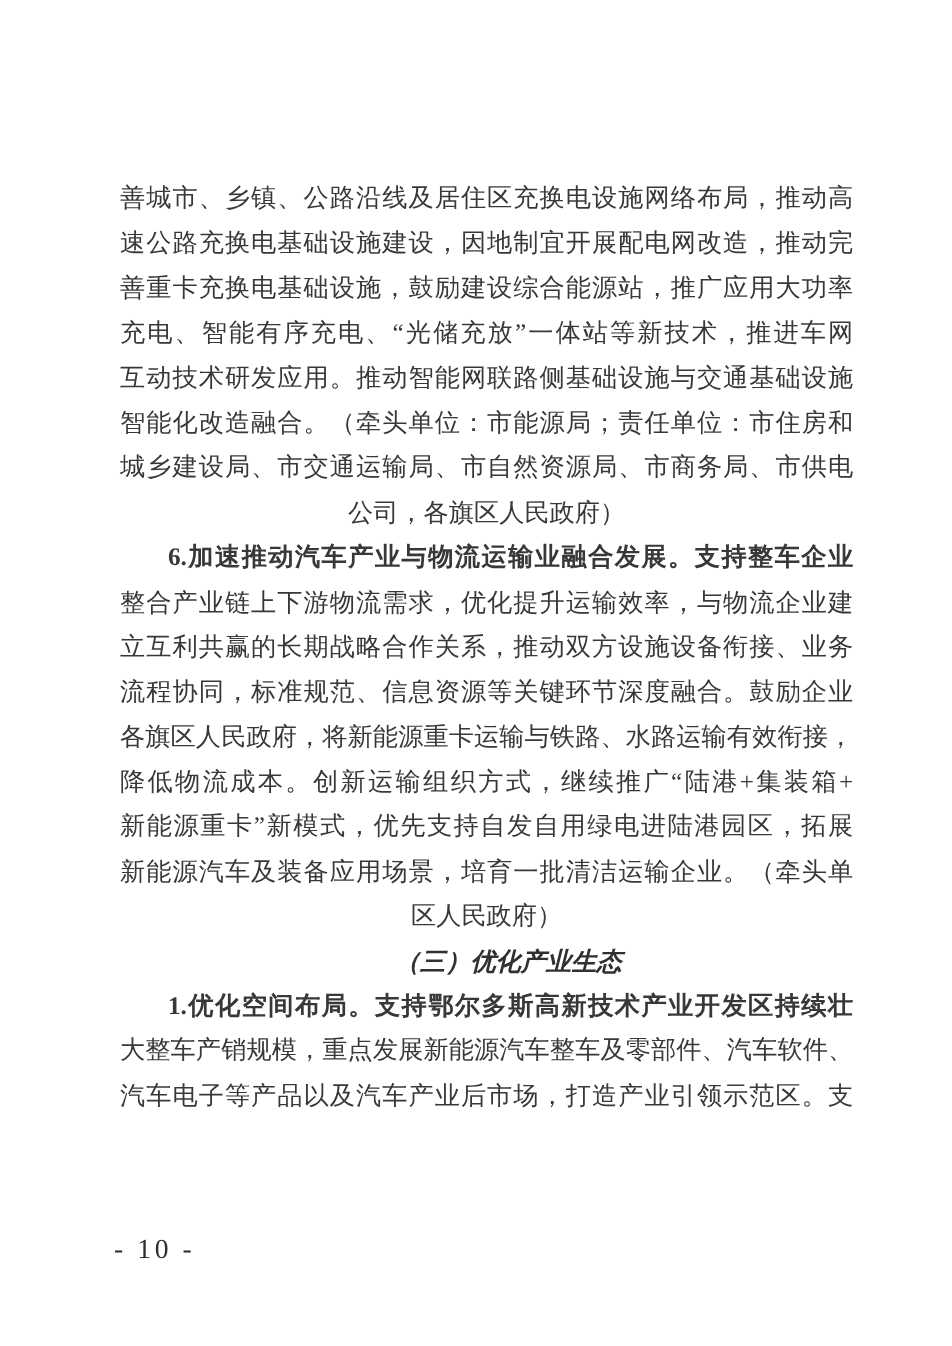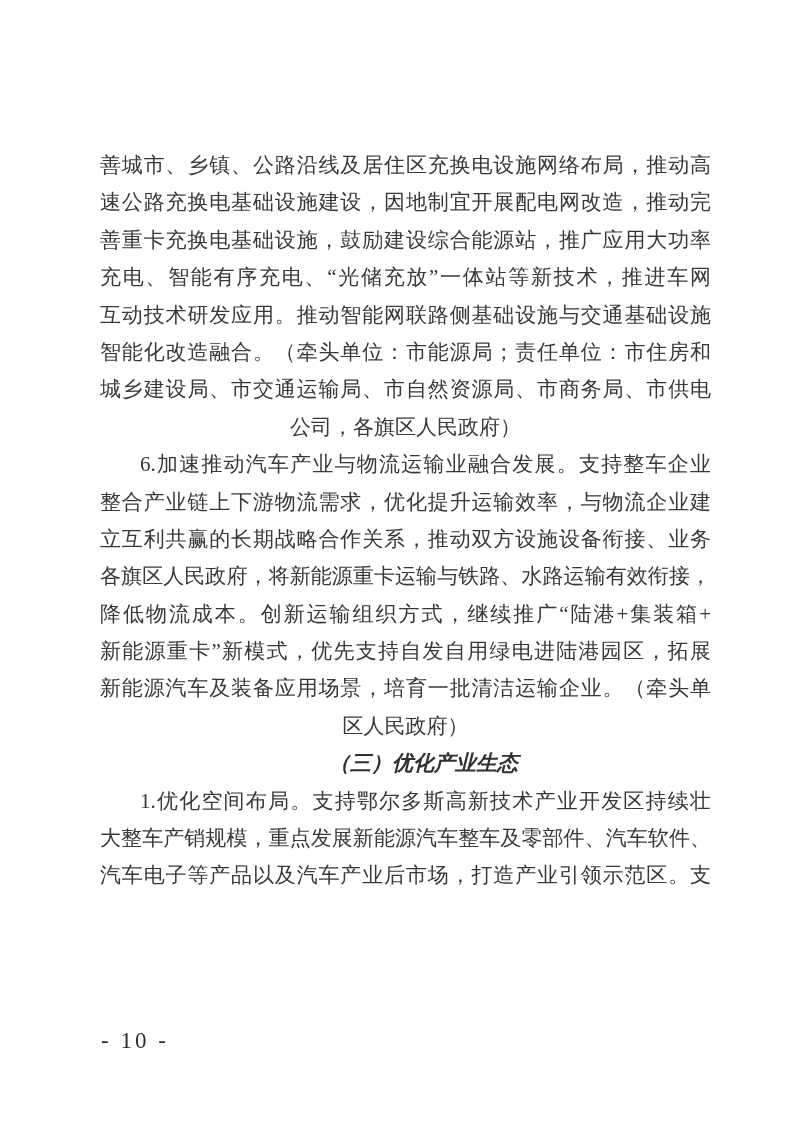"6.加速推动汽车产业与物流运输业融合发展。支持整车企业" .line.num { font-weight: none -> bold }
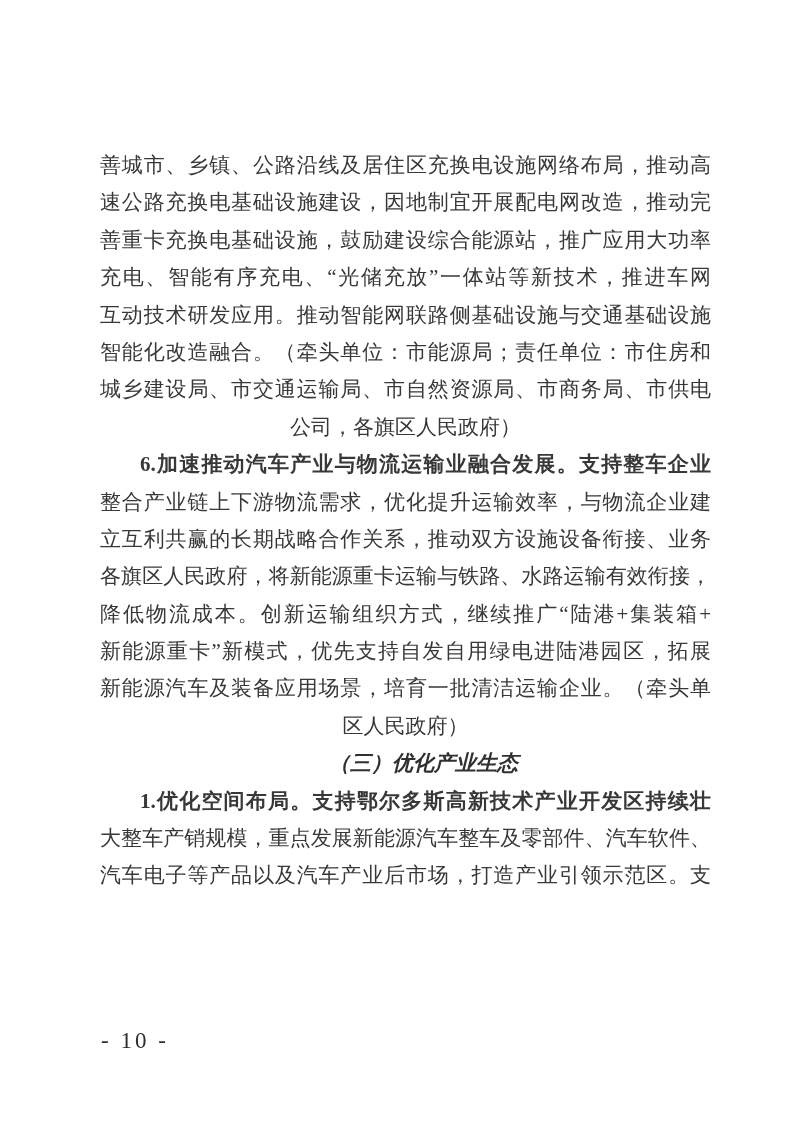"流程协同，标准规范、信息资源等关键环节深度融合。鼓励企业" div.line { html: none -> <div>流程协同，标准规范、信息资源等关键环节深度融合。鼓励企业</div> }
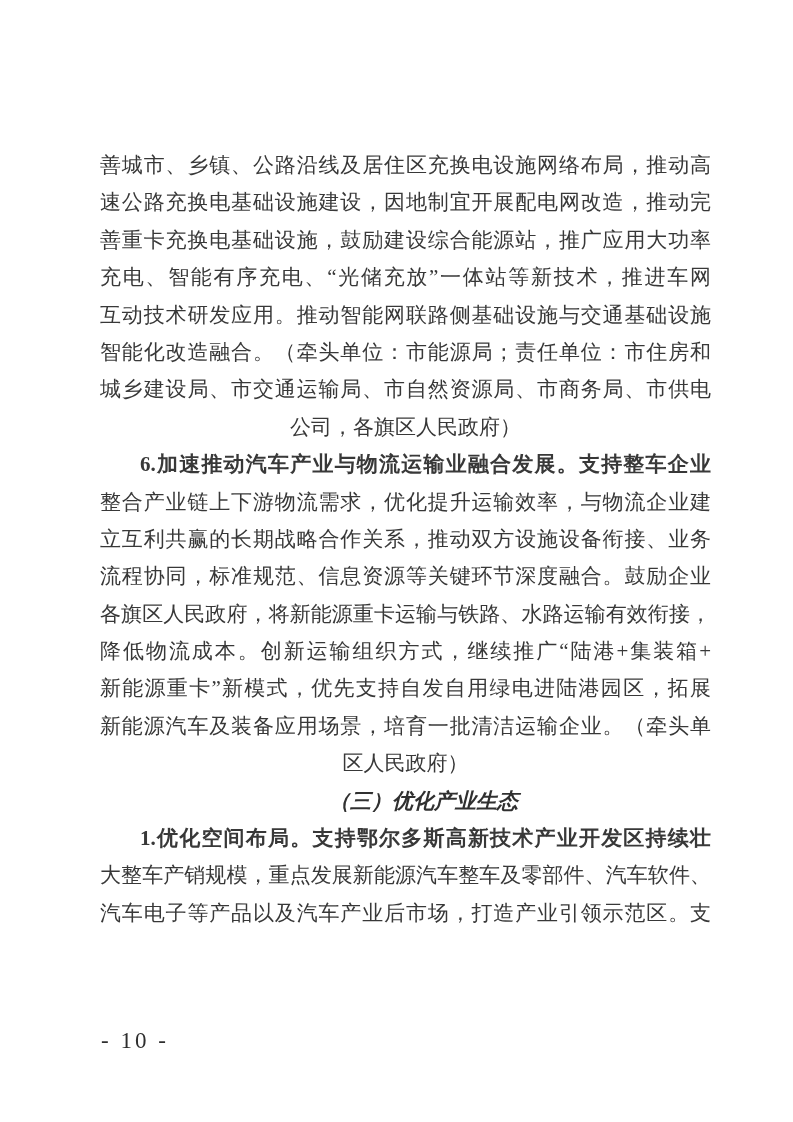"- 10 -" .footer { left: 101px -> 95px }
